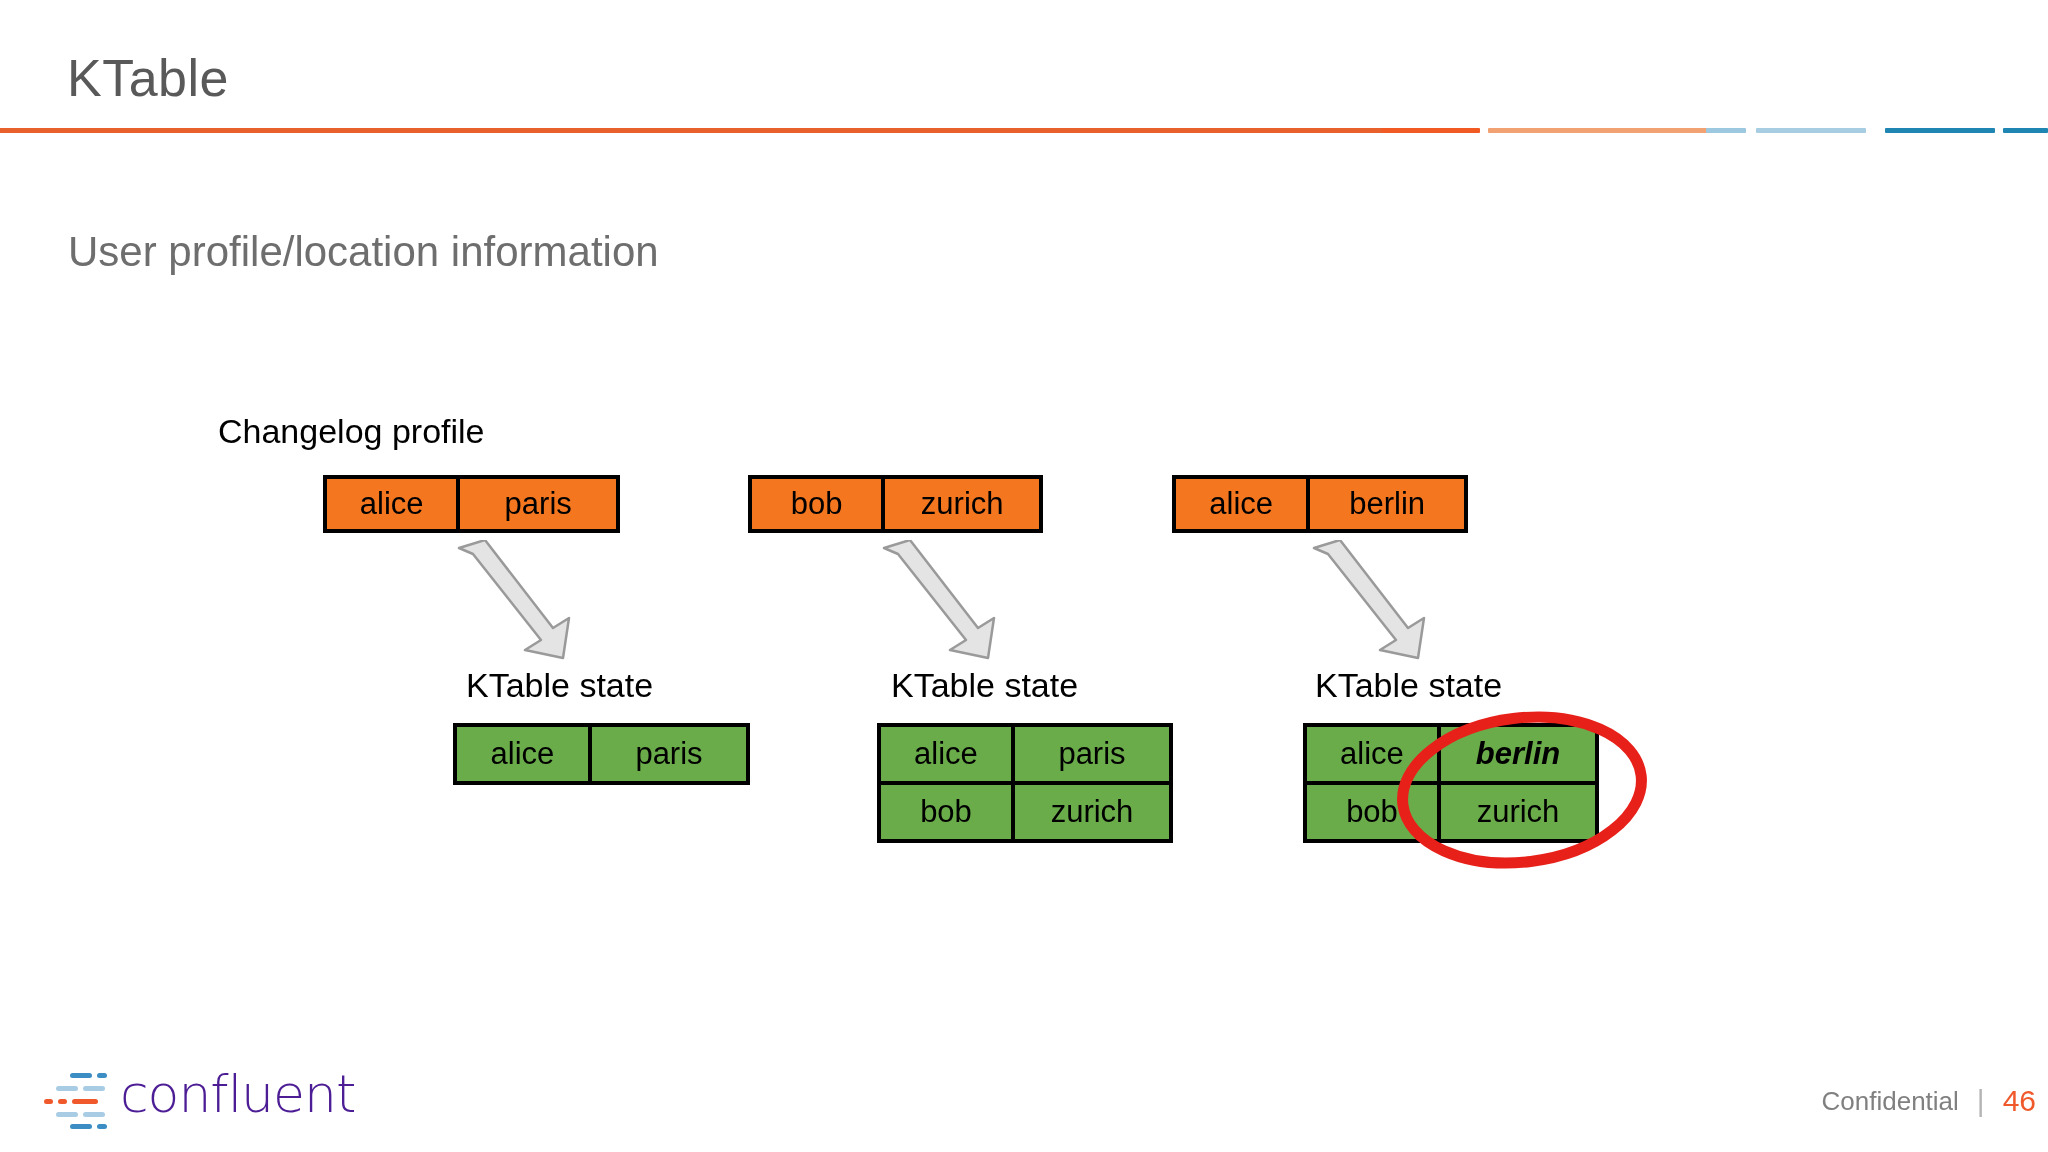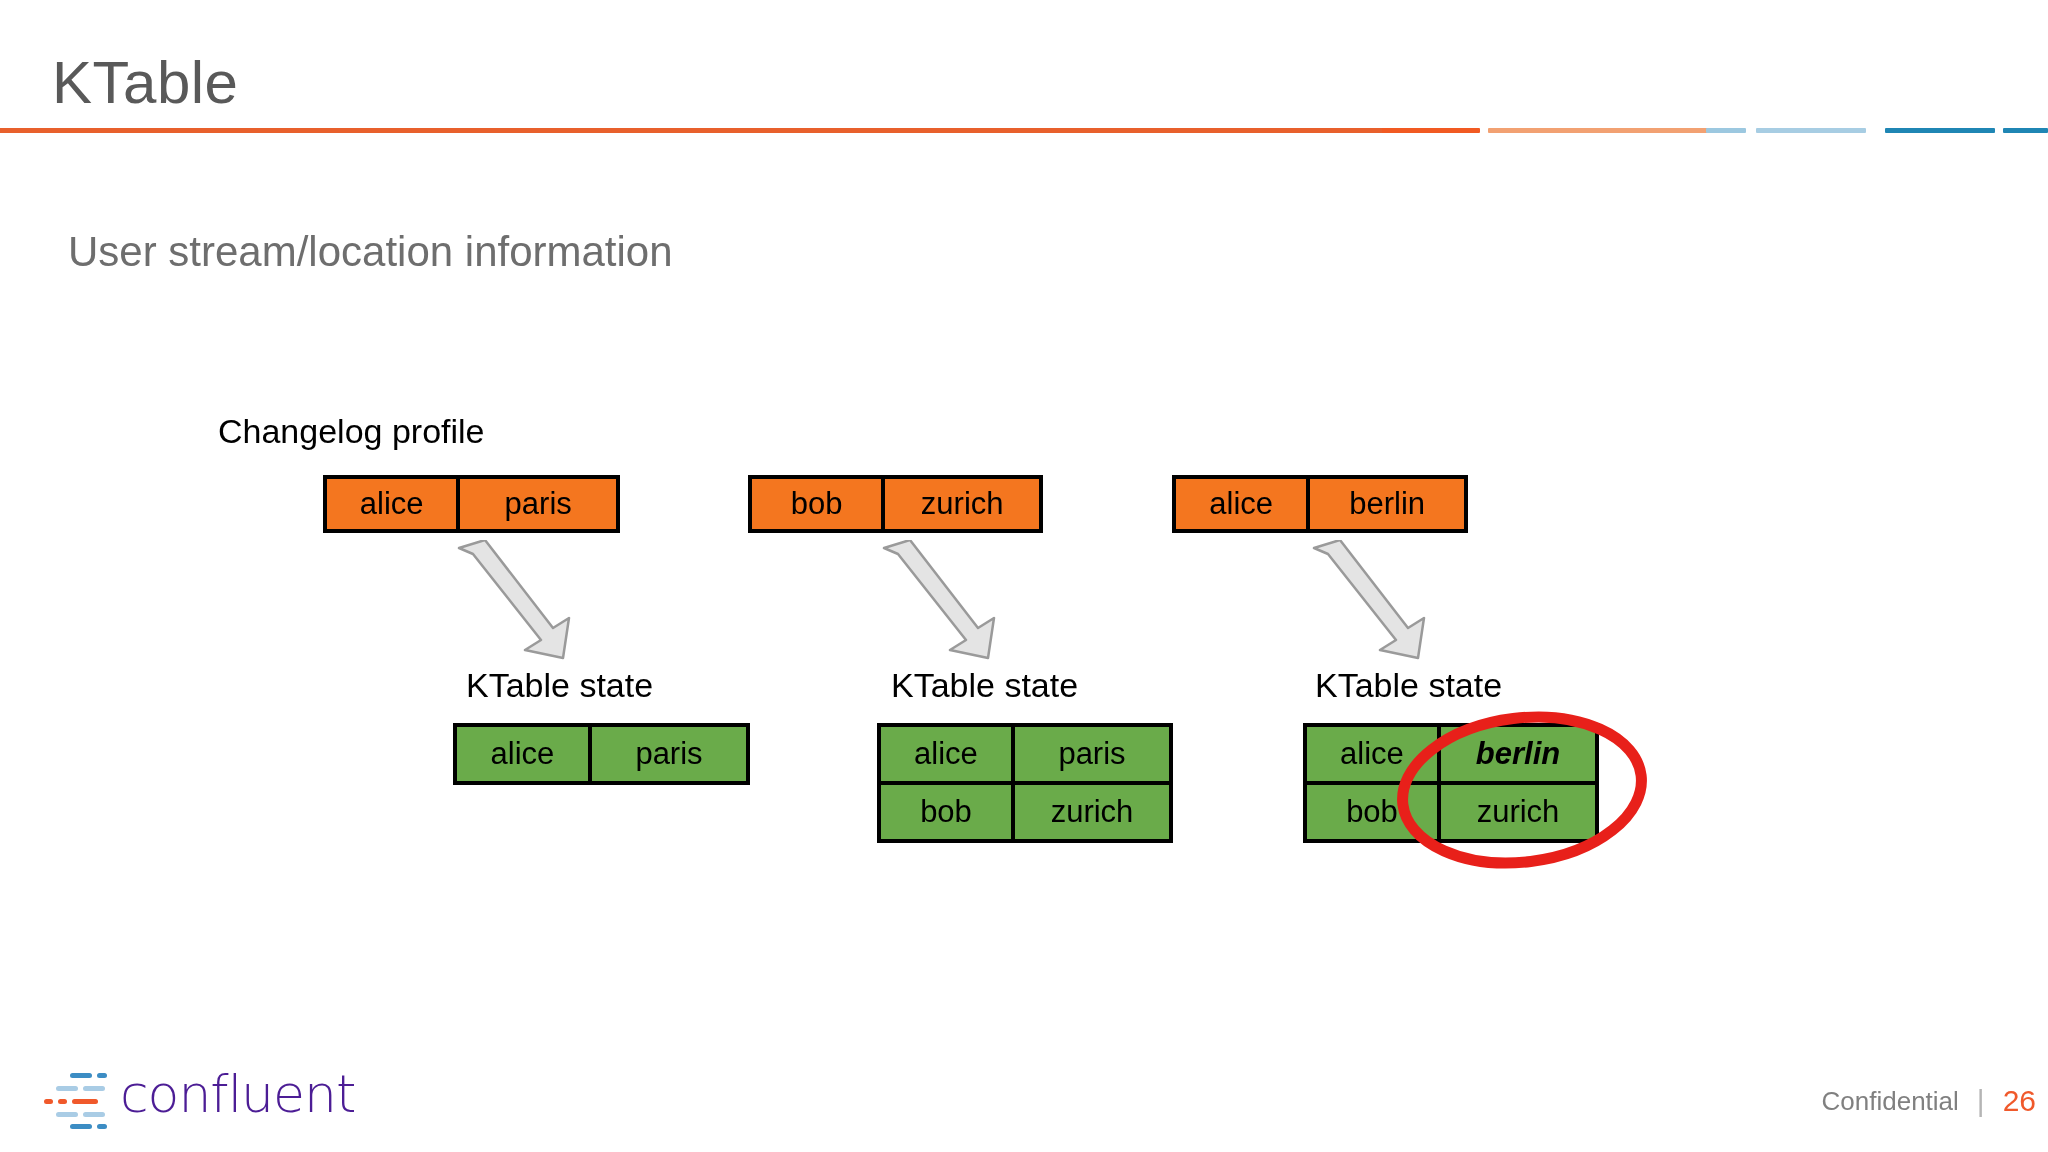"KTable" .slide-title { font-size: 60px -> 52px; left: 52px -> 67px }
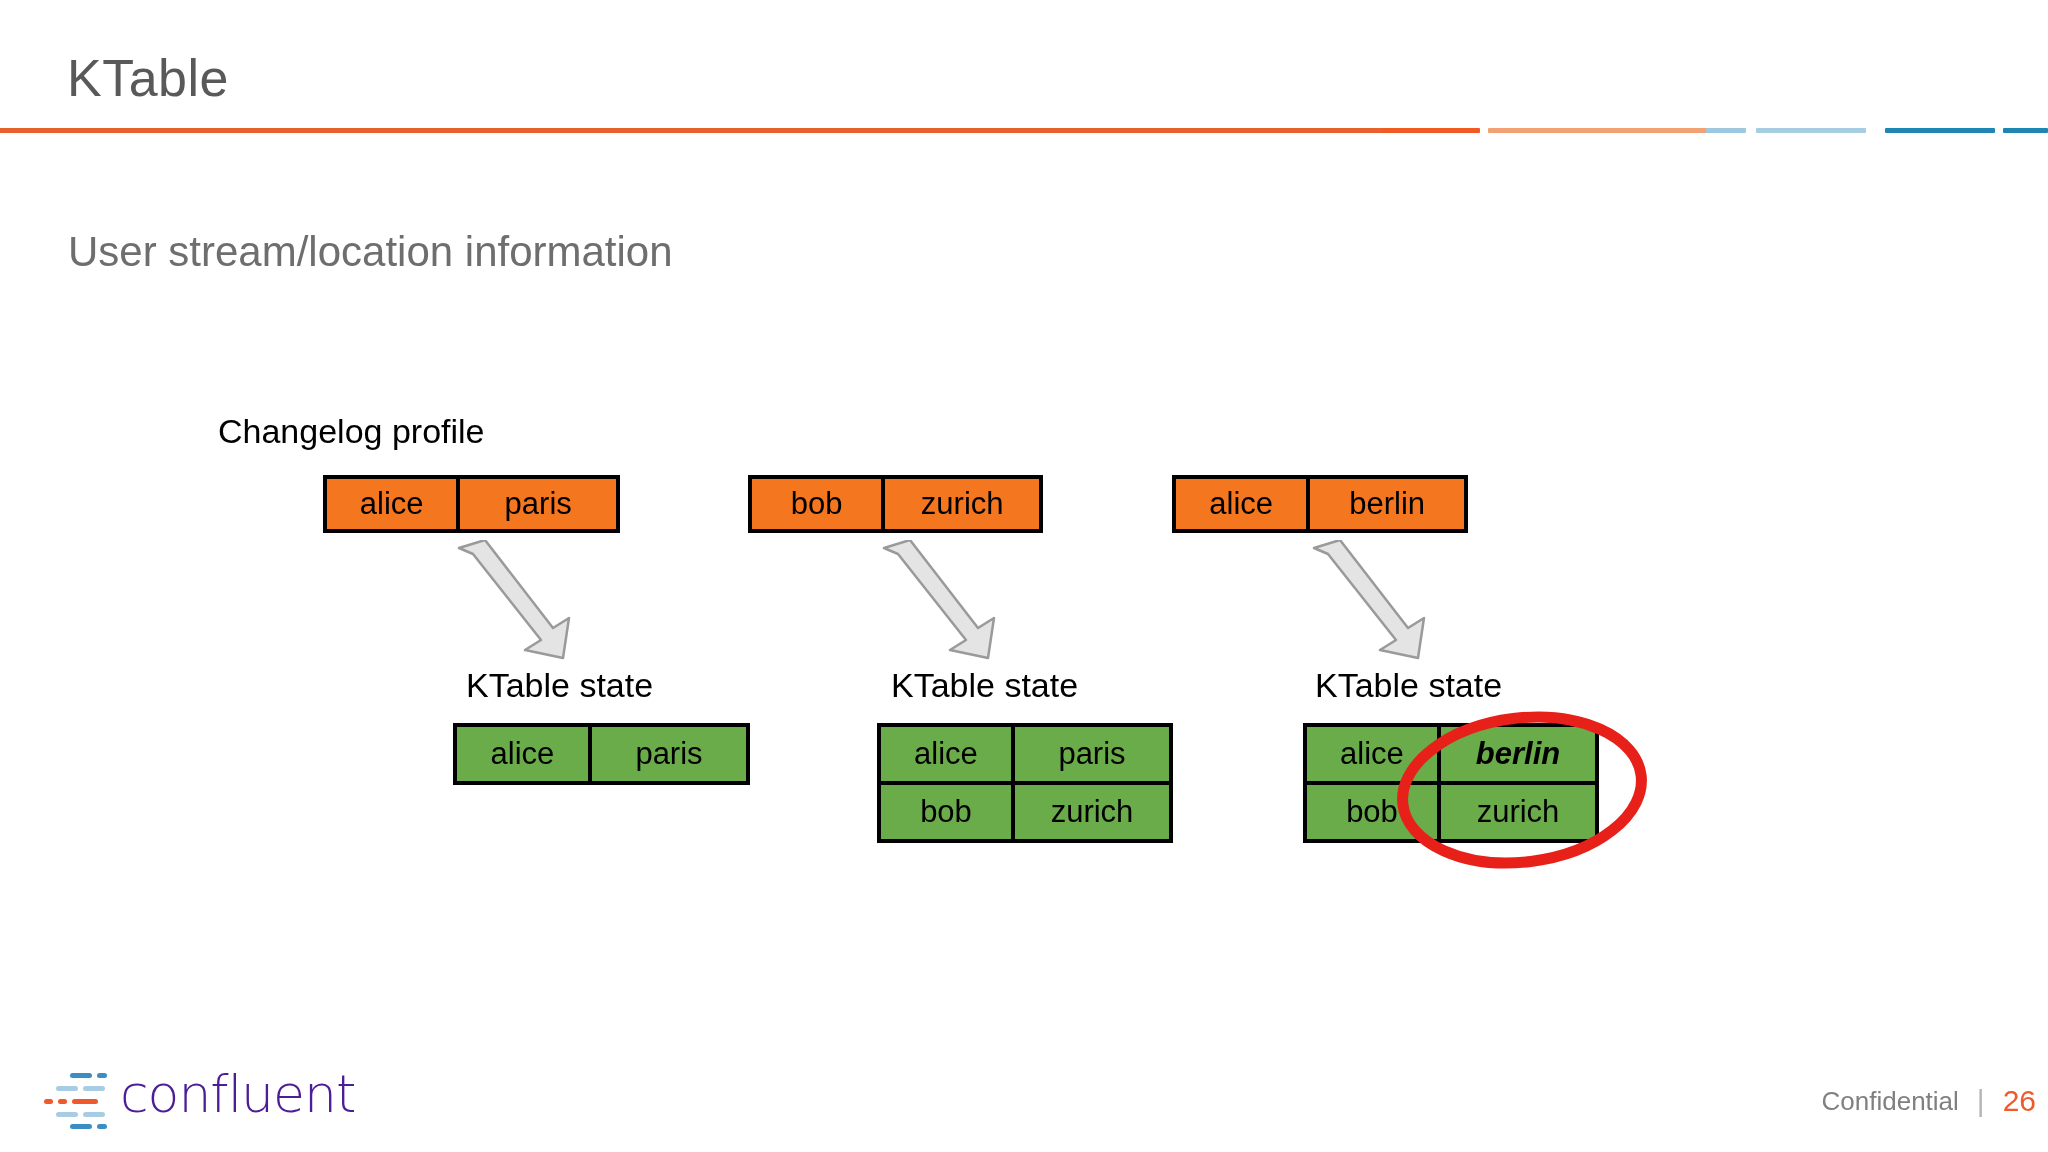"User stream/location information" div.subtitle { text: stream/location -> profile/location }
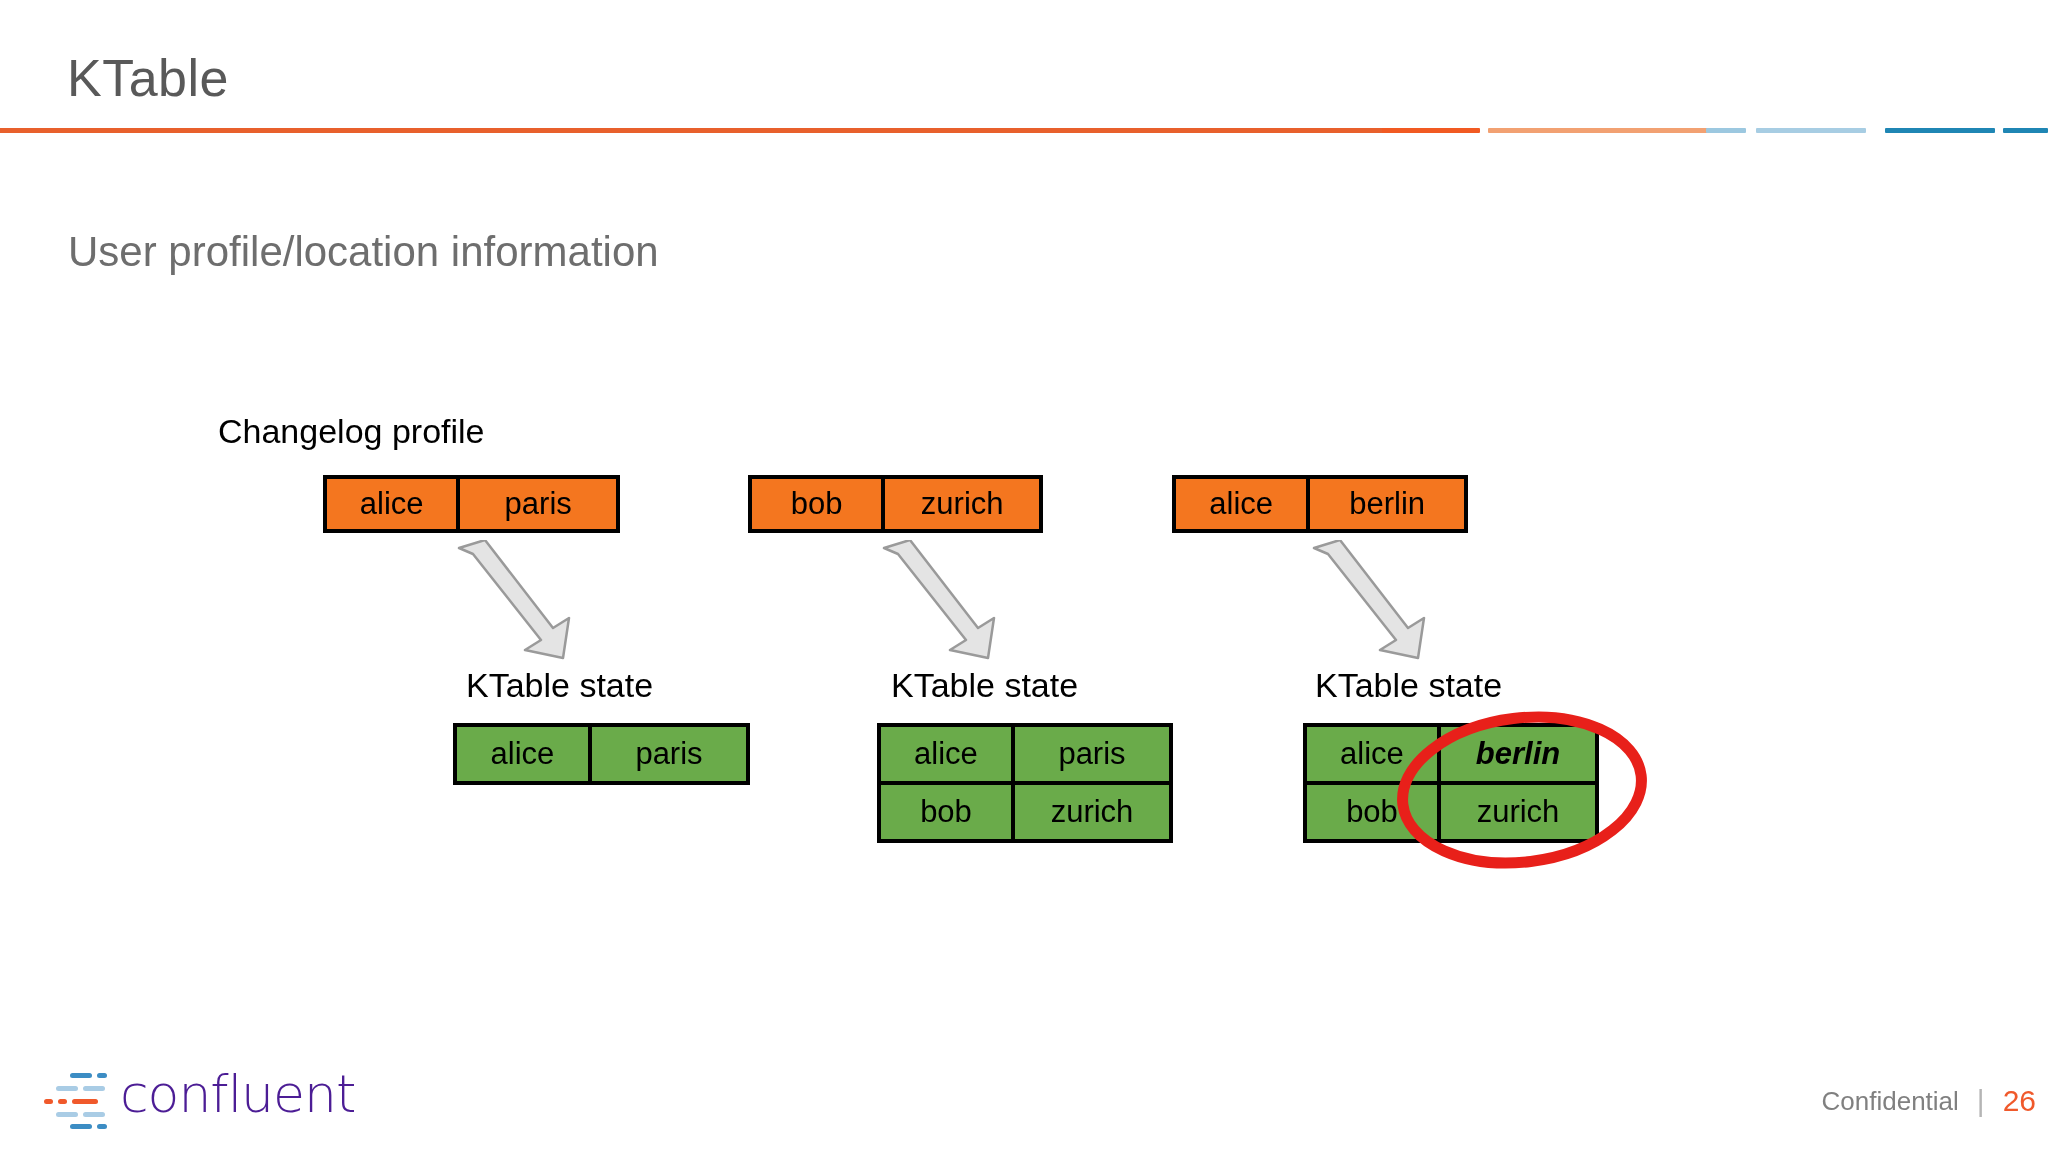"26" span.footer-num { text: 26 -> 46 }
